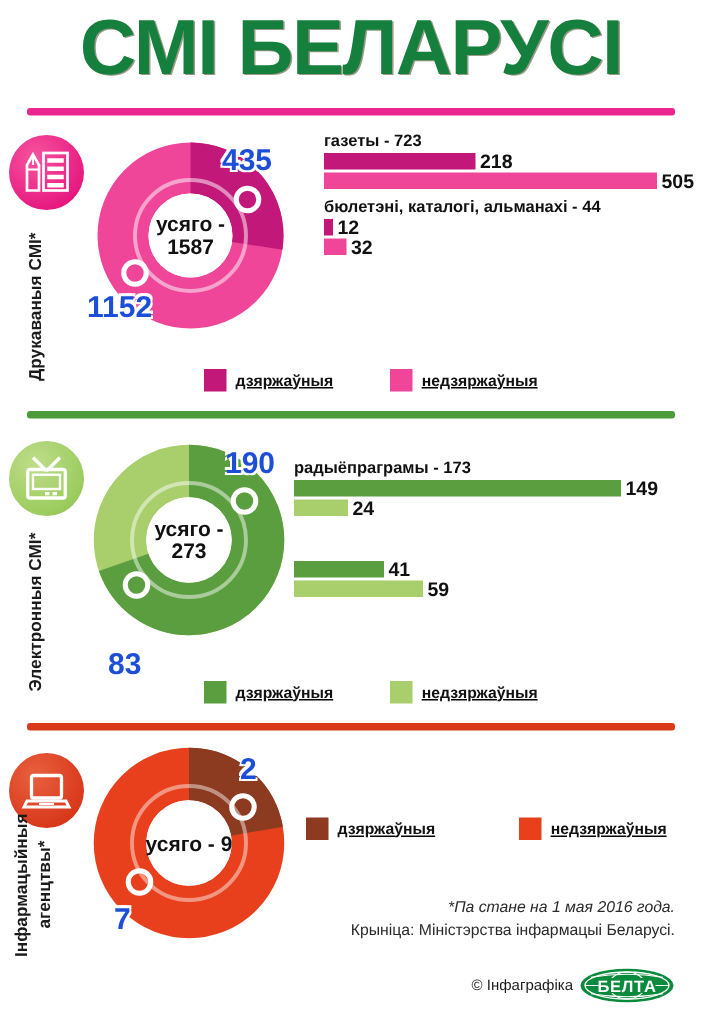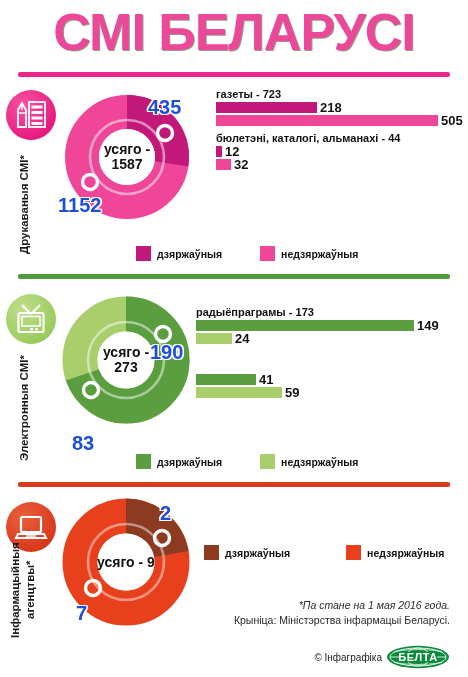"СМІ БЕЛАРУСІ" .title { color: #ec4899 -> #15803d }
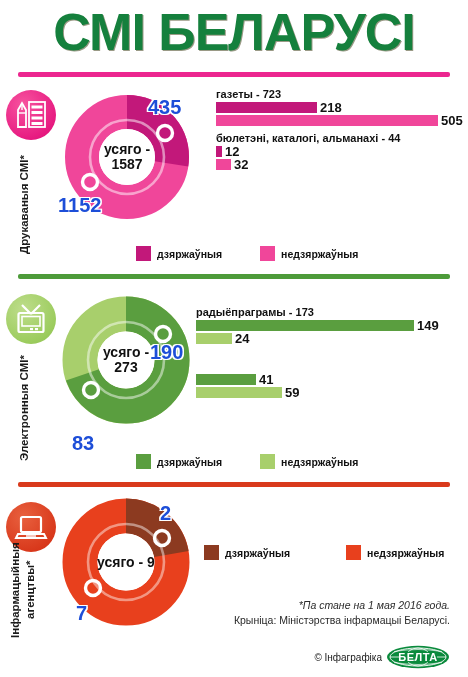"дзяржаўныя" .legend-item { text-decoration: none -> underline }
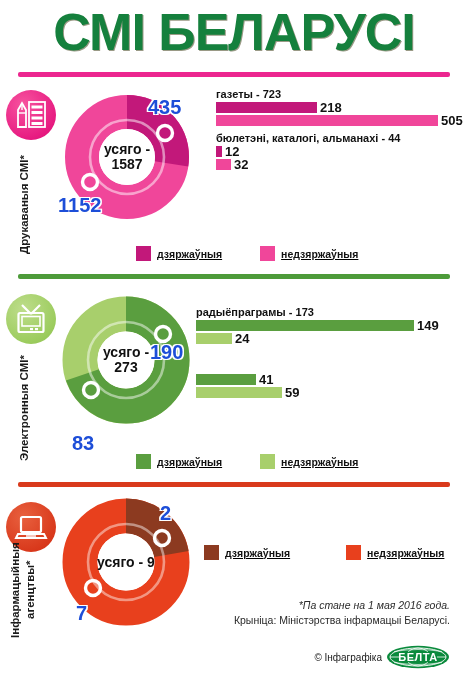"190" div.dnum { margin-top: 43px -> none }
